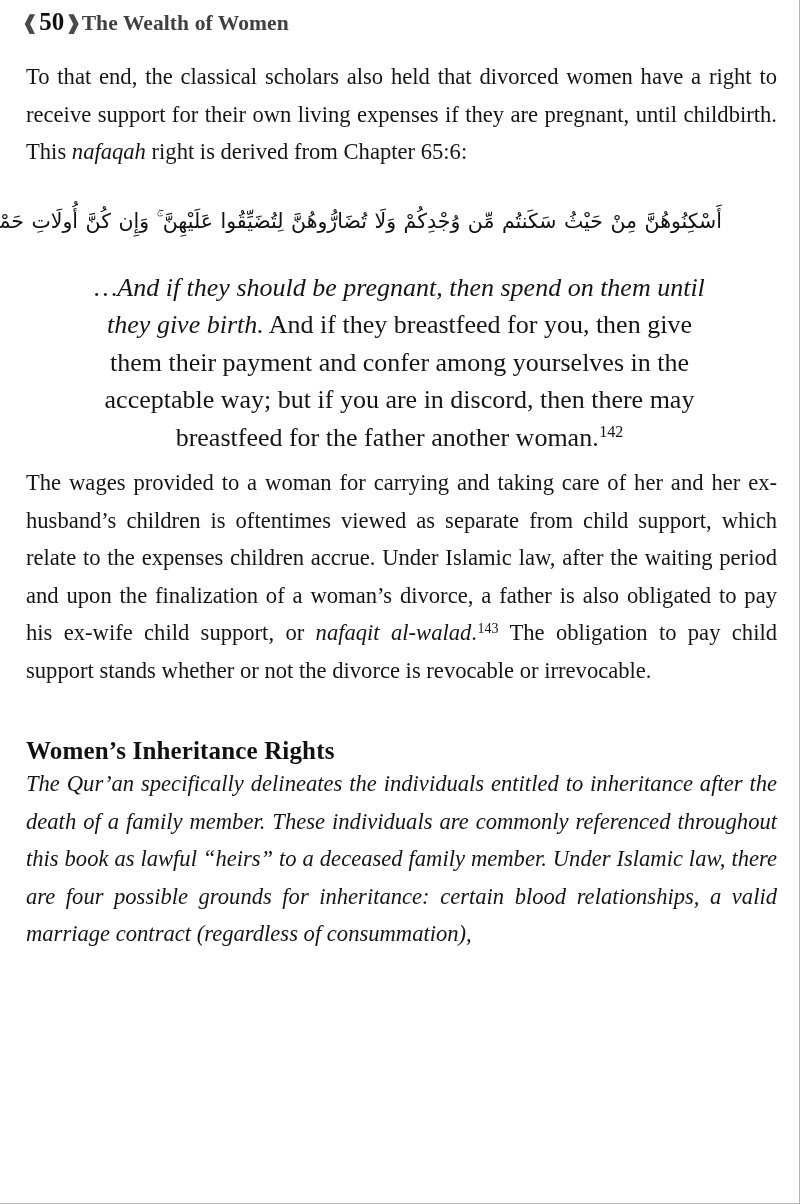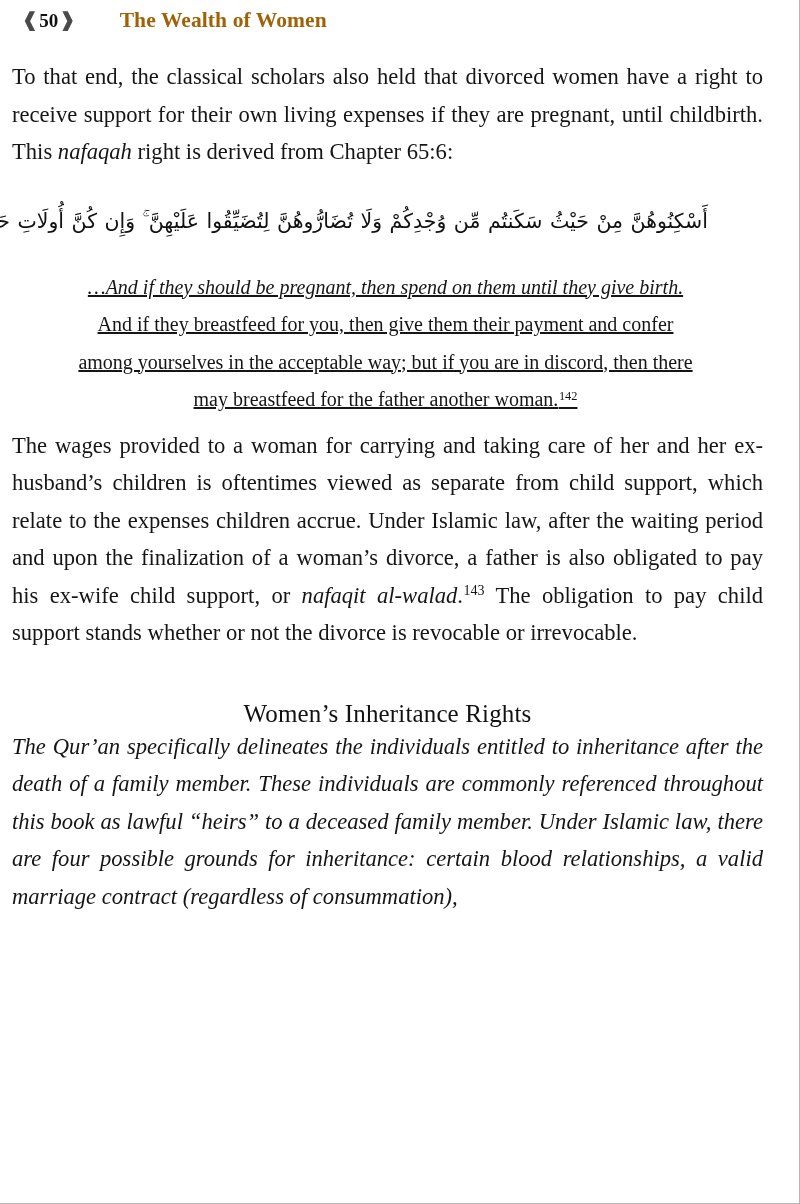"50" .folio-number { font-size: 19px -> 25px }
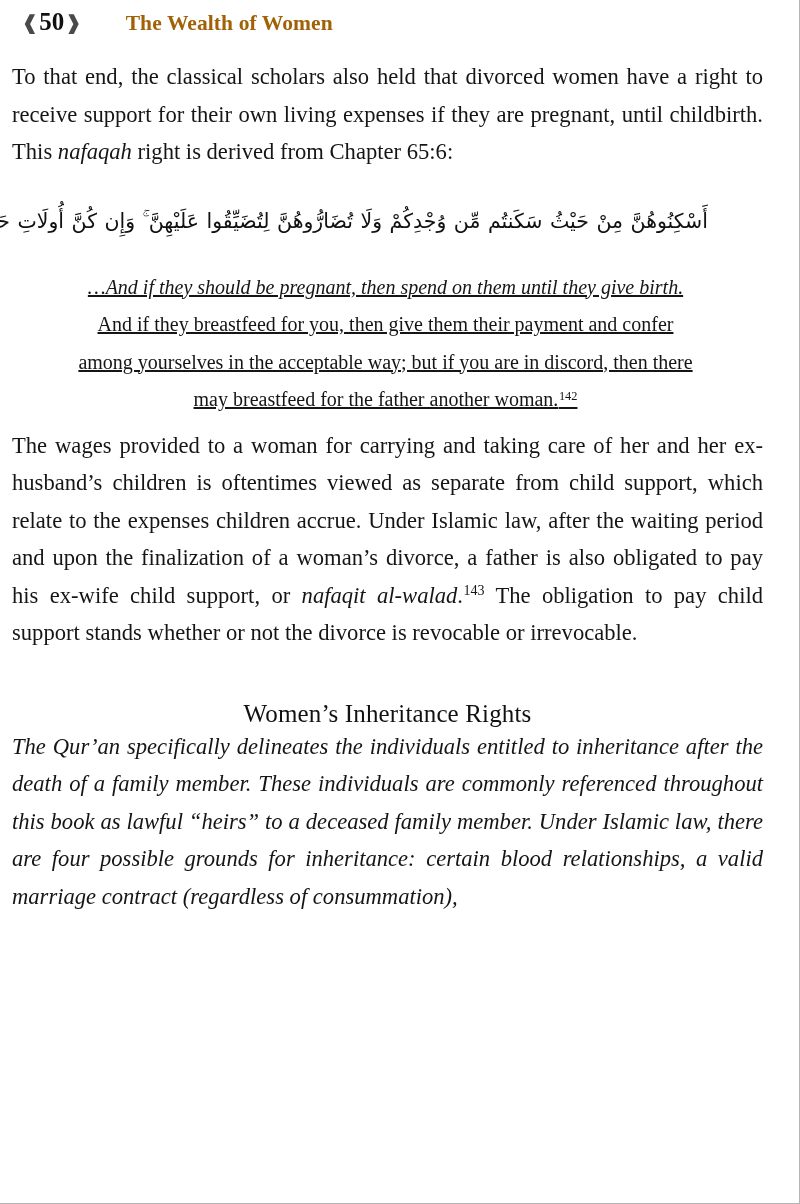"The Wealth of Women" .running-title { color: #a16207 -> #404040; margin-left: 44px -> none }
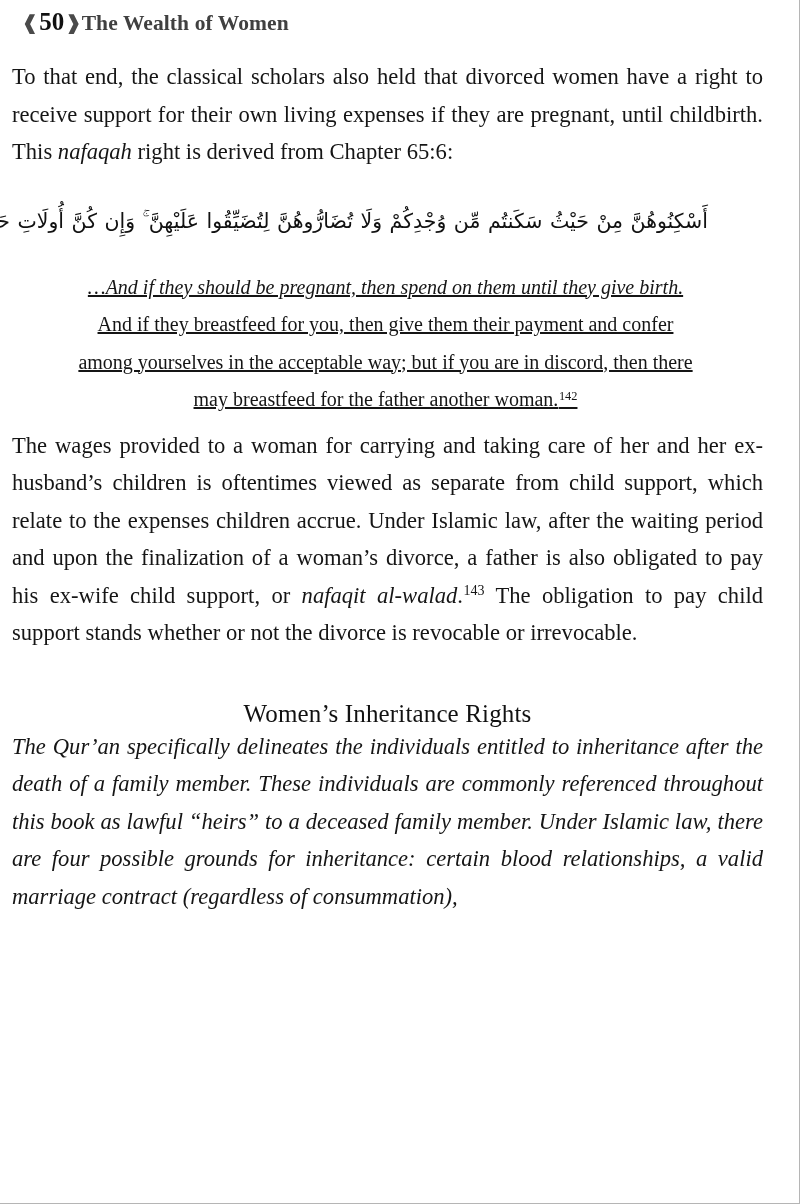"To that end, the classical" .column { left: 12px -> 26px }
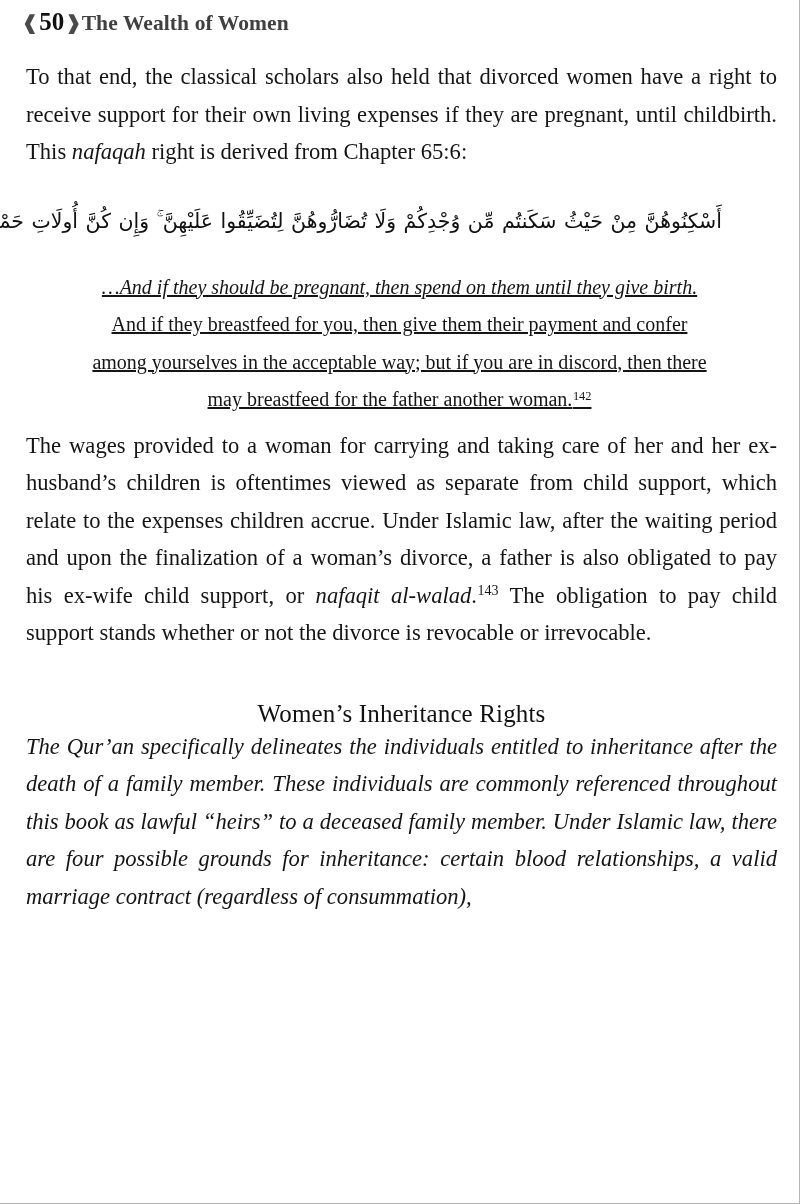"…And if they should be" .quote { font-size: 20px -> 26px; text-decoration: underline -> none }
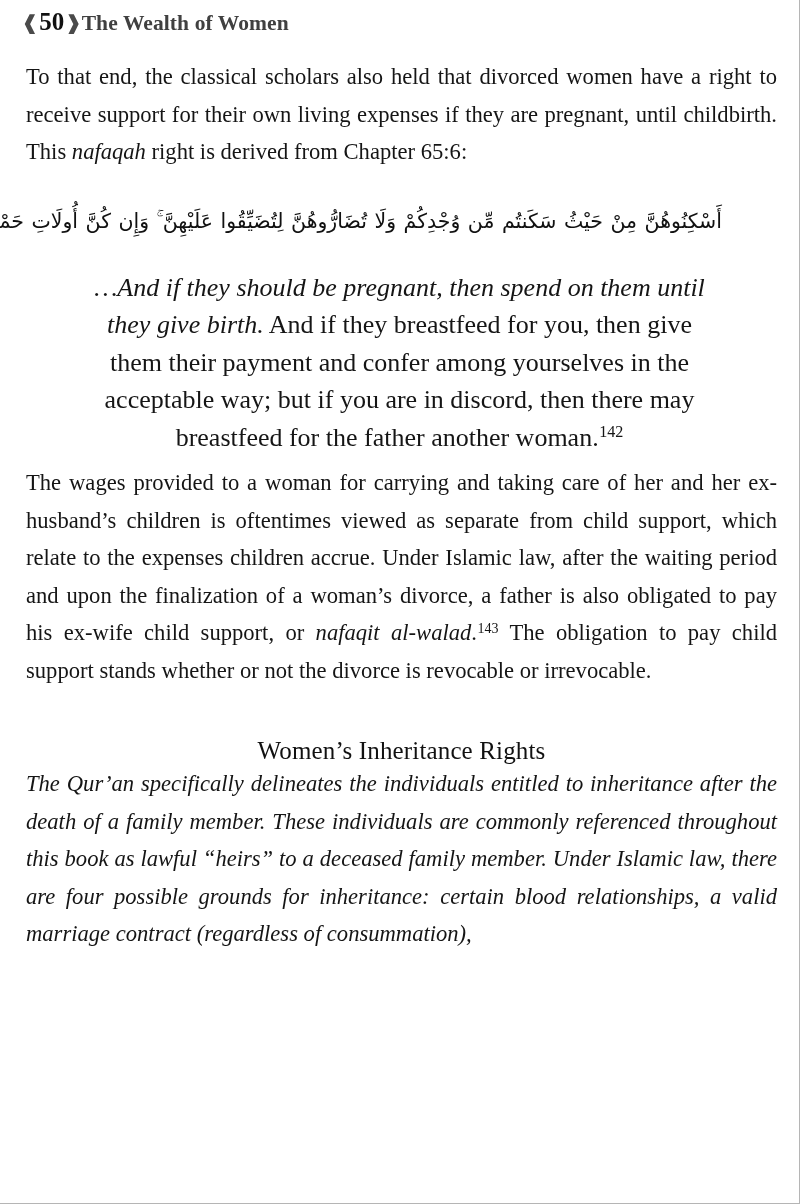"Women’s Inheritance Rights" h2.section { font-weight: normal -> bold; text-align: center -> left }
